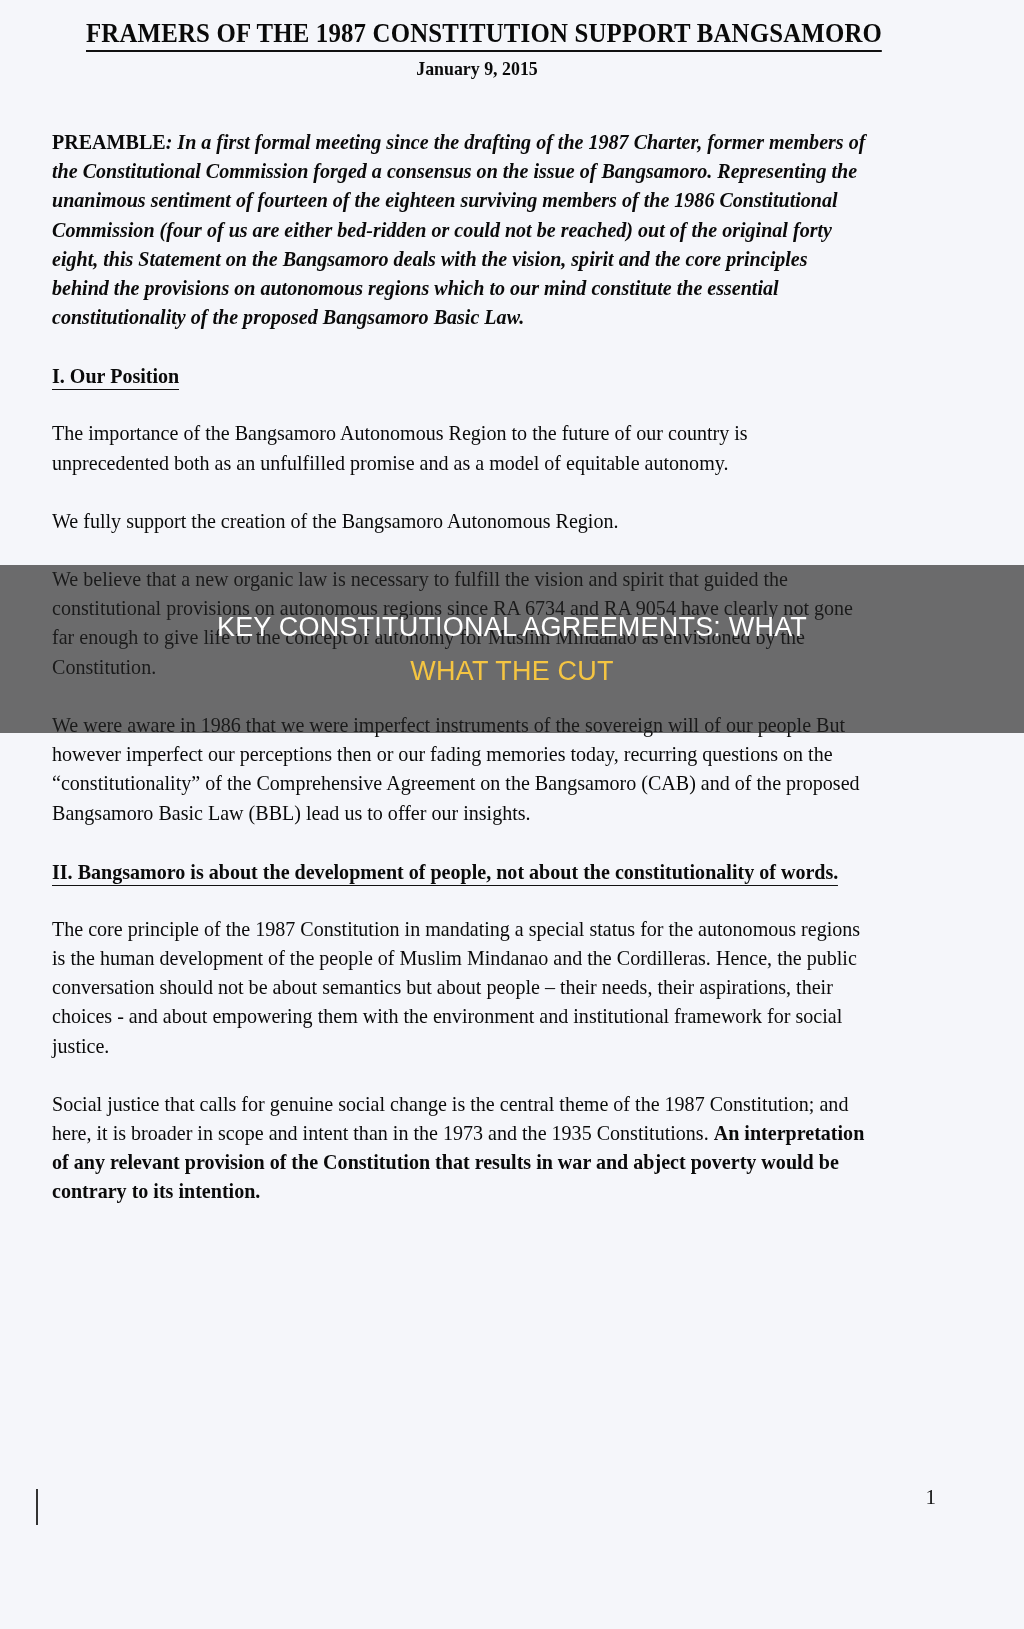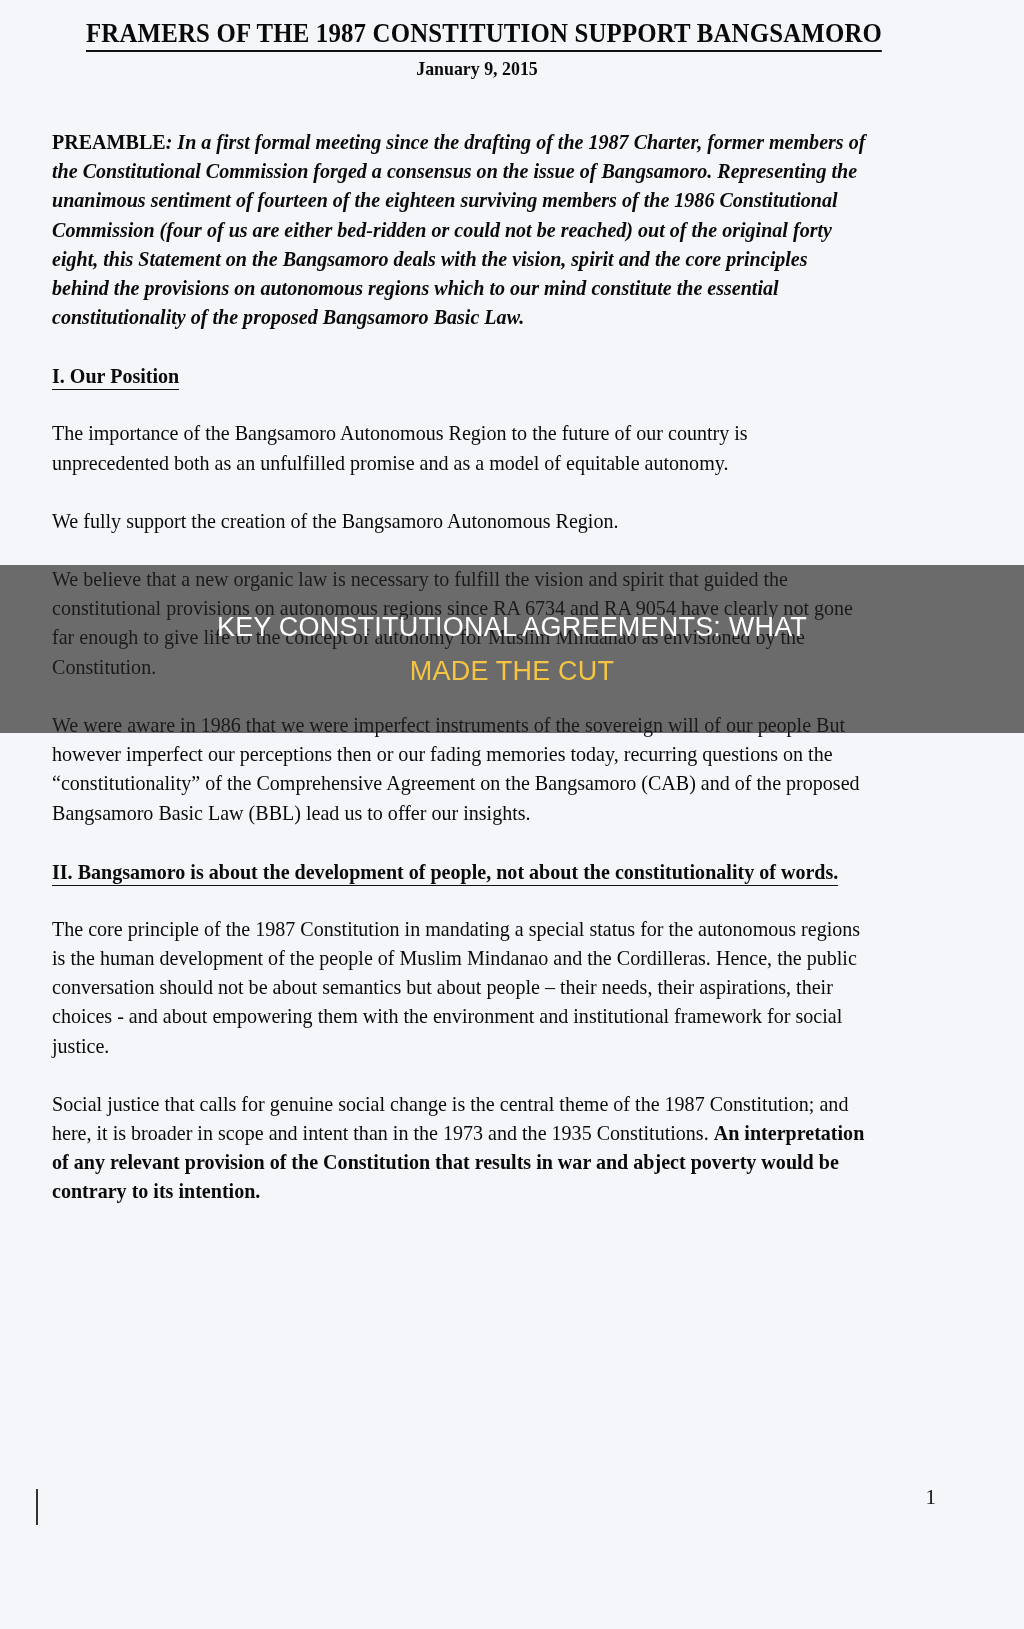"MADE THE CUT" div.overlay-line { text: MADE -> WHAT }
